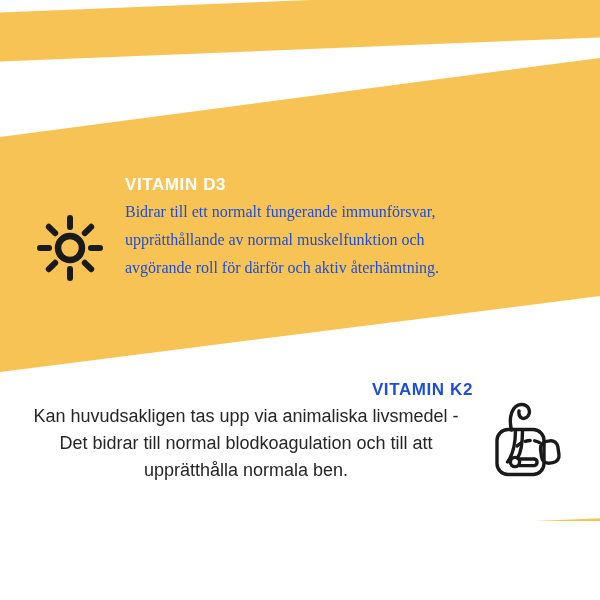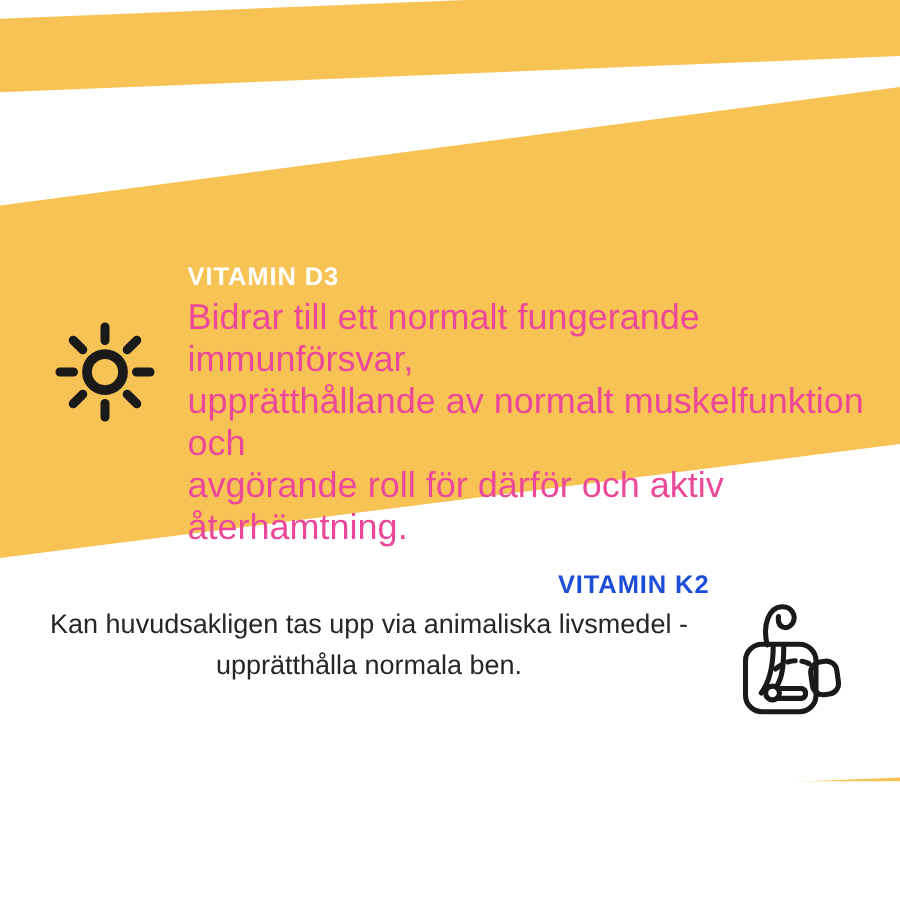"Bidrar till ett normalt fungerande" .d3-body { color: #ec4899 -> #1d4ed8; font-family: none -> Liberation Serif, serif; font-size: 24px -> 16px }
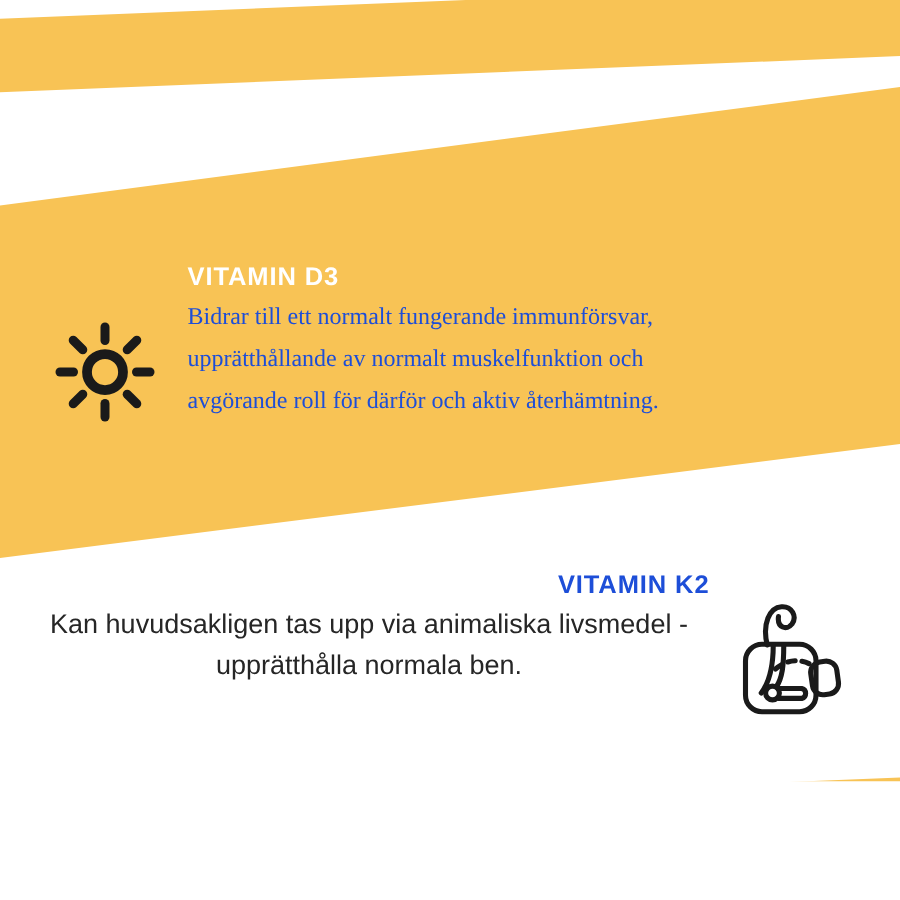"upprätthållande av normalt" div { text: normalt -> normal }
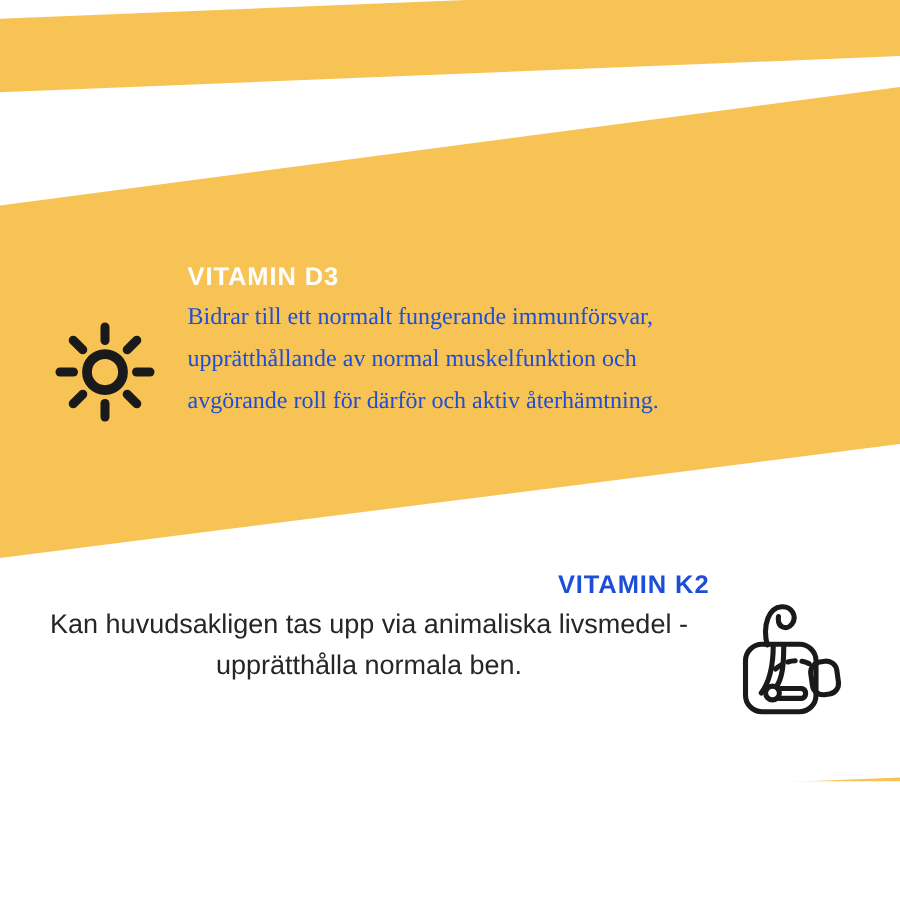"Det bidrar till normal blodkoagulation" div { html: none -> <div>Det bidrar till normal blodkoagulation och till att</div> }
